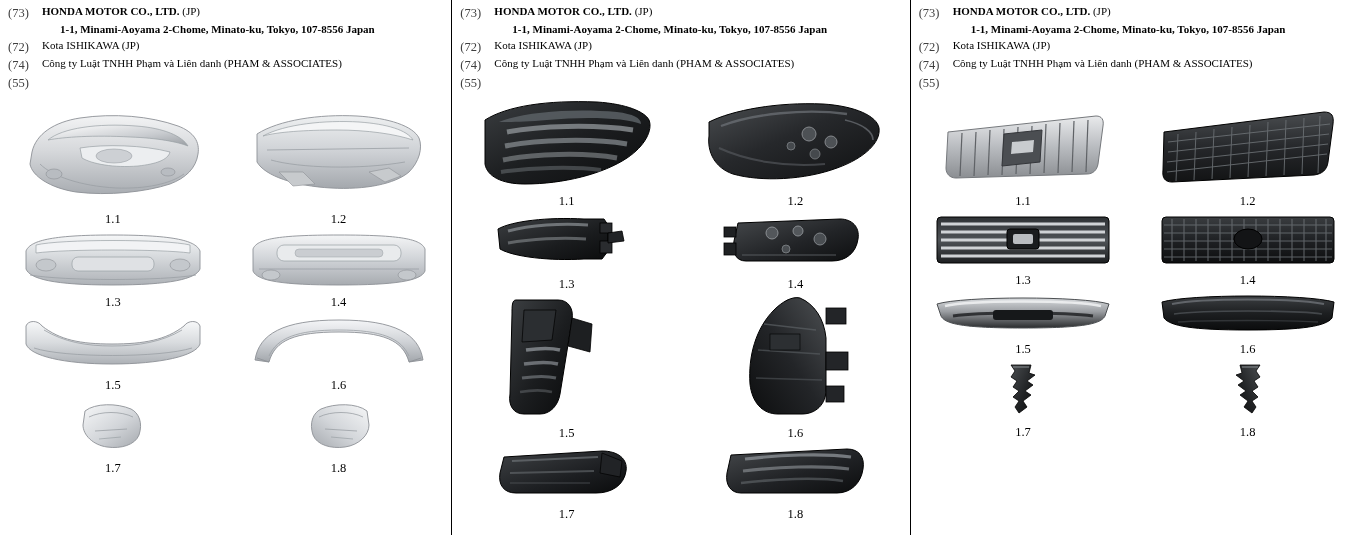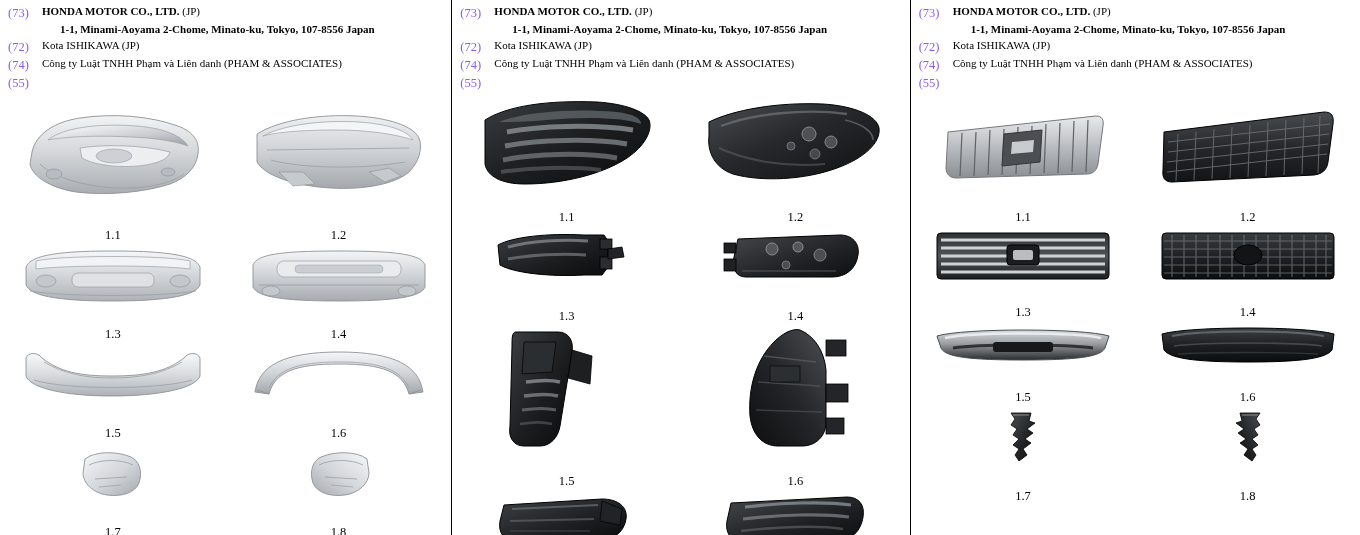"(73)" .bib-code { color: #8b5cf6 -> #404040 }
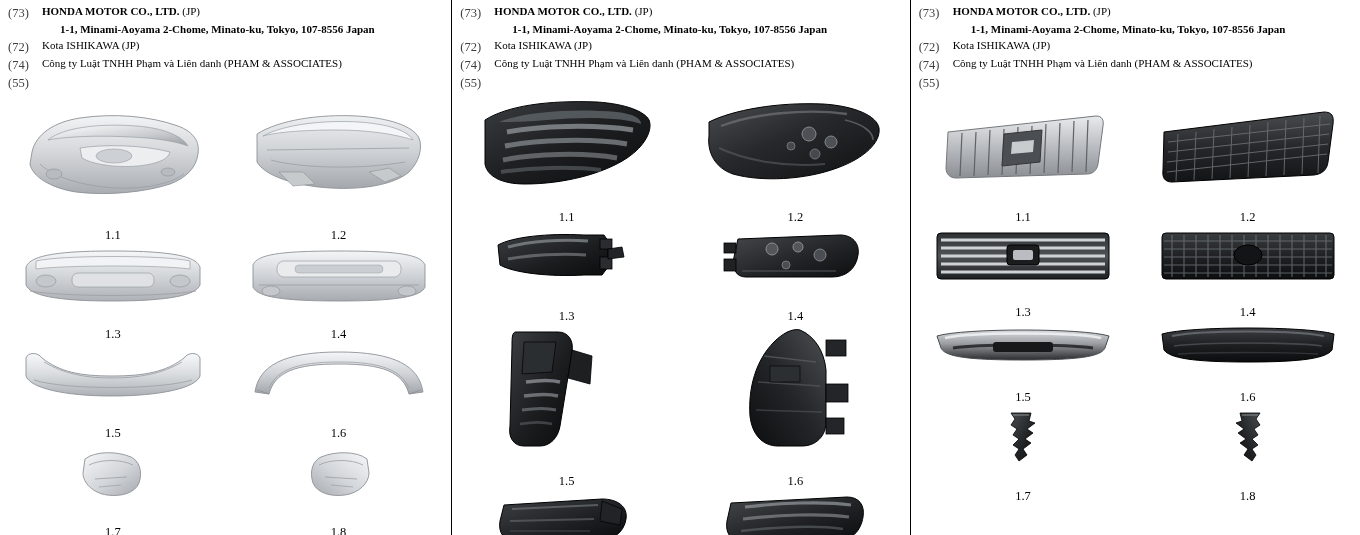"1.1" .fig-cell { gap: 16px -> none }
